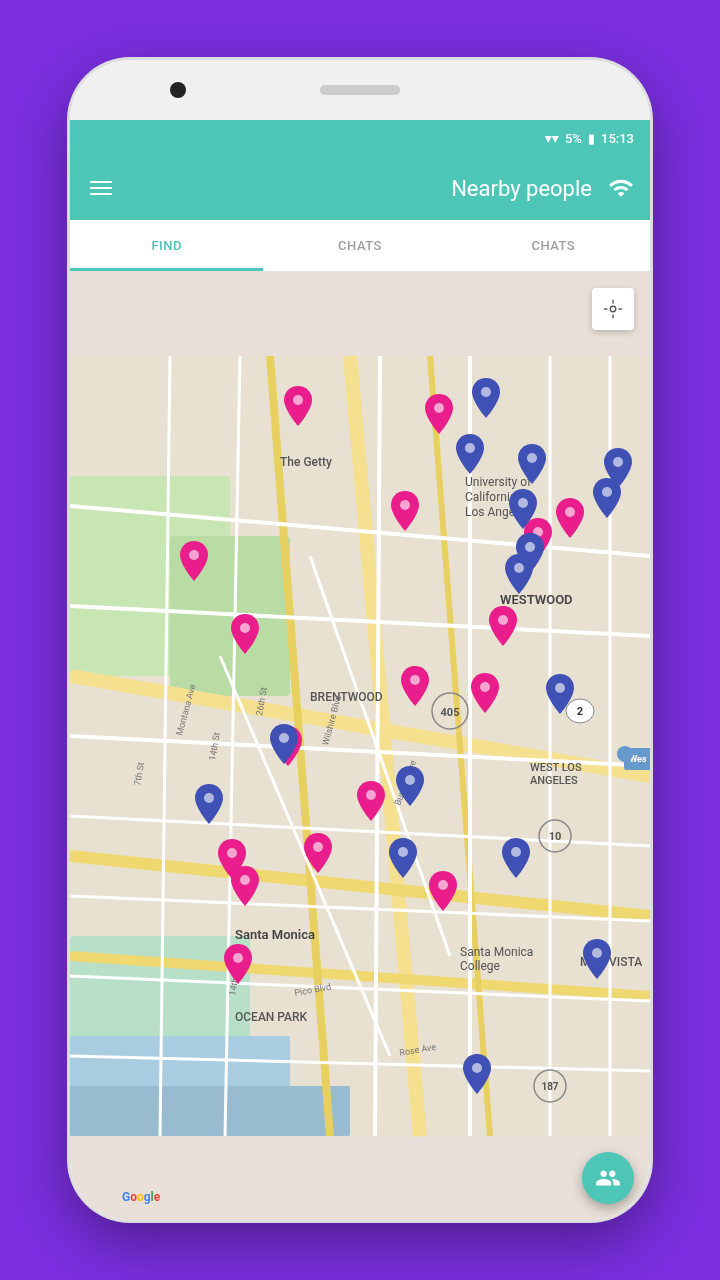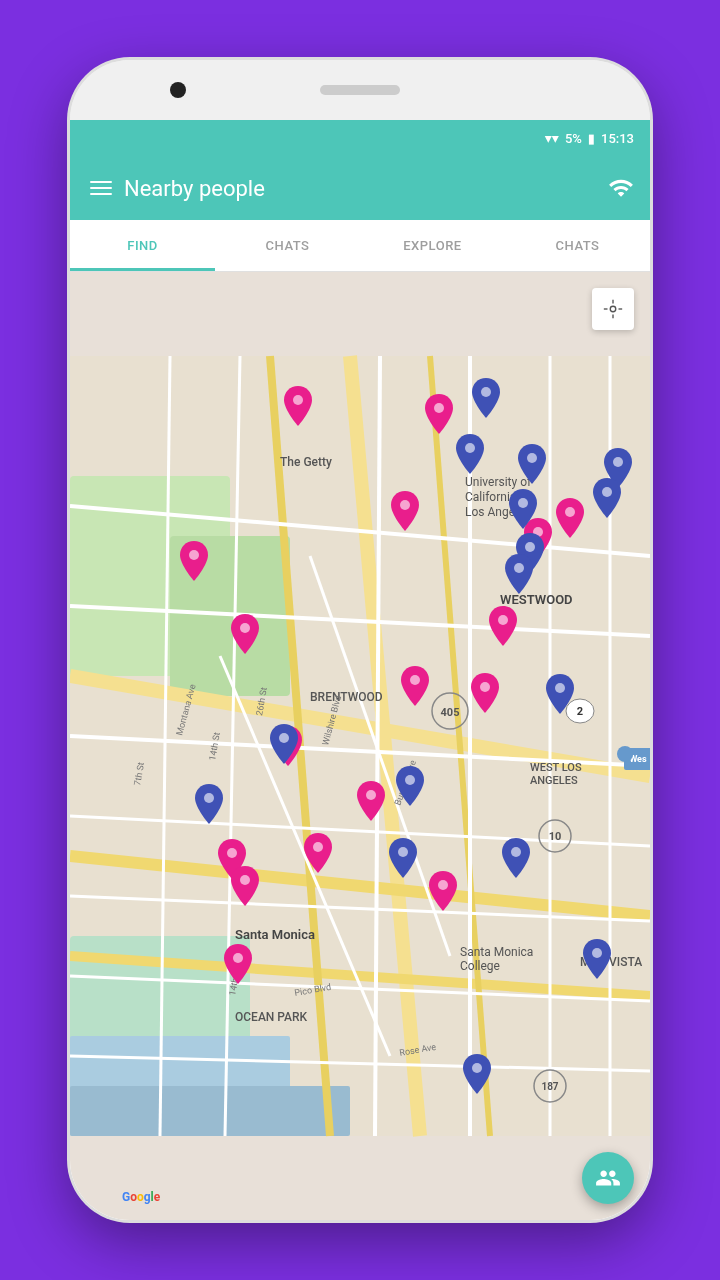"Nearby people" .app-bar { gap: 8px -> 16px; text-align: none -> right }
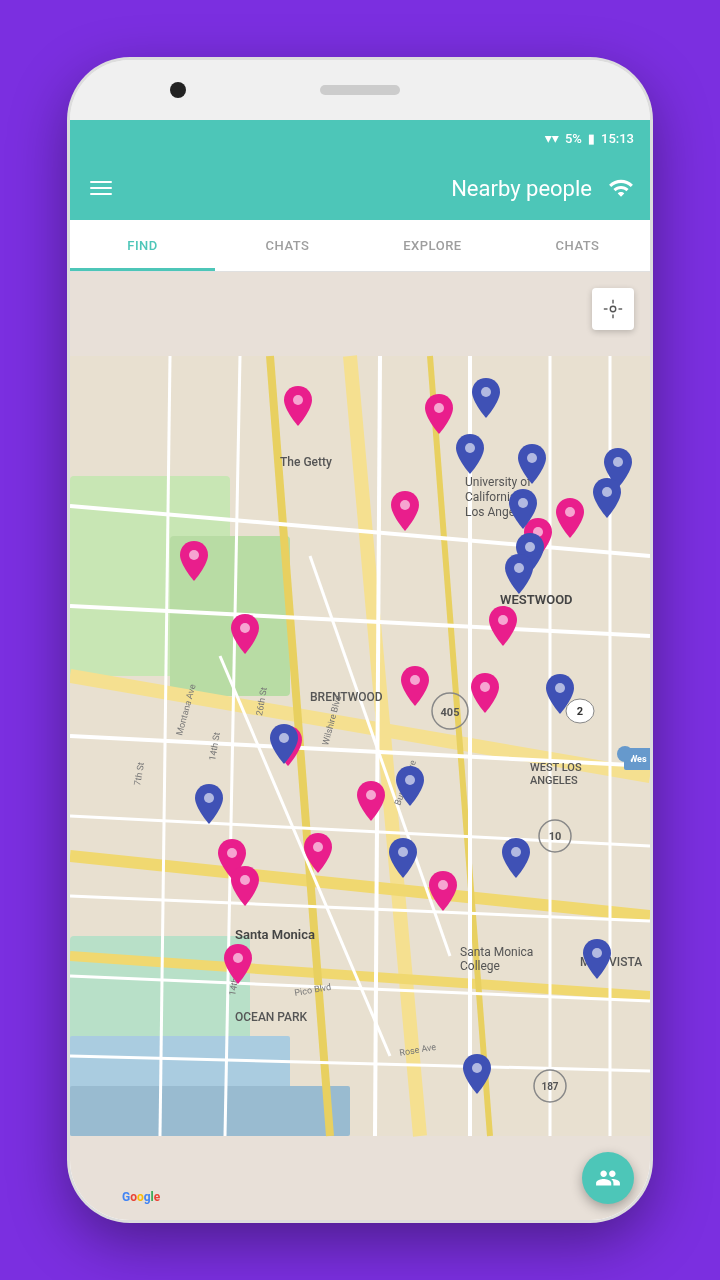"EXPLORE" div.tab-item { html: <div> <span>EXPLORE</span> </div> -> none }
